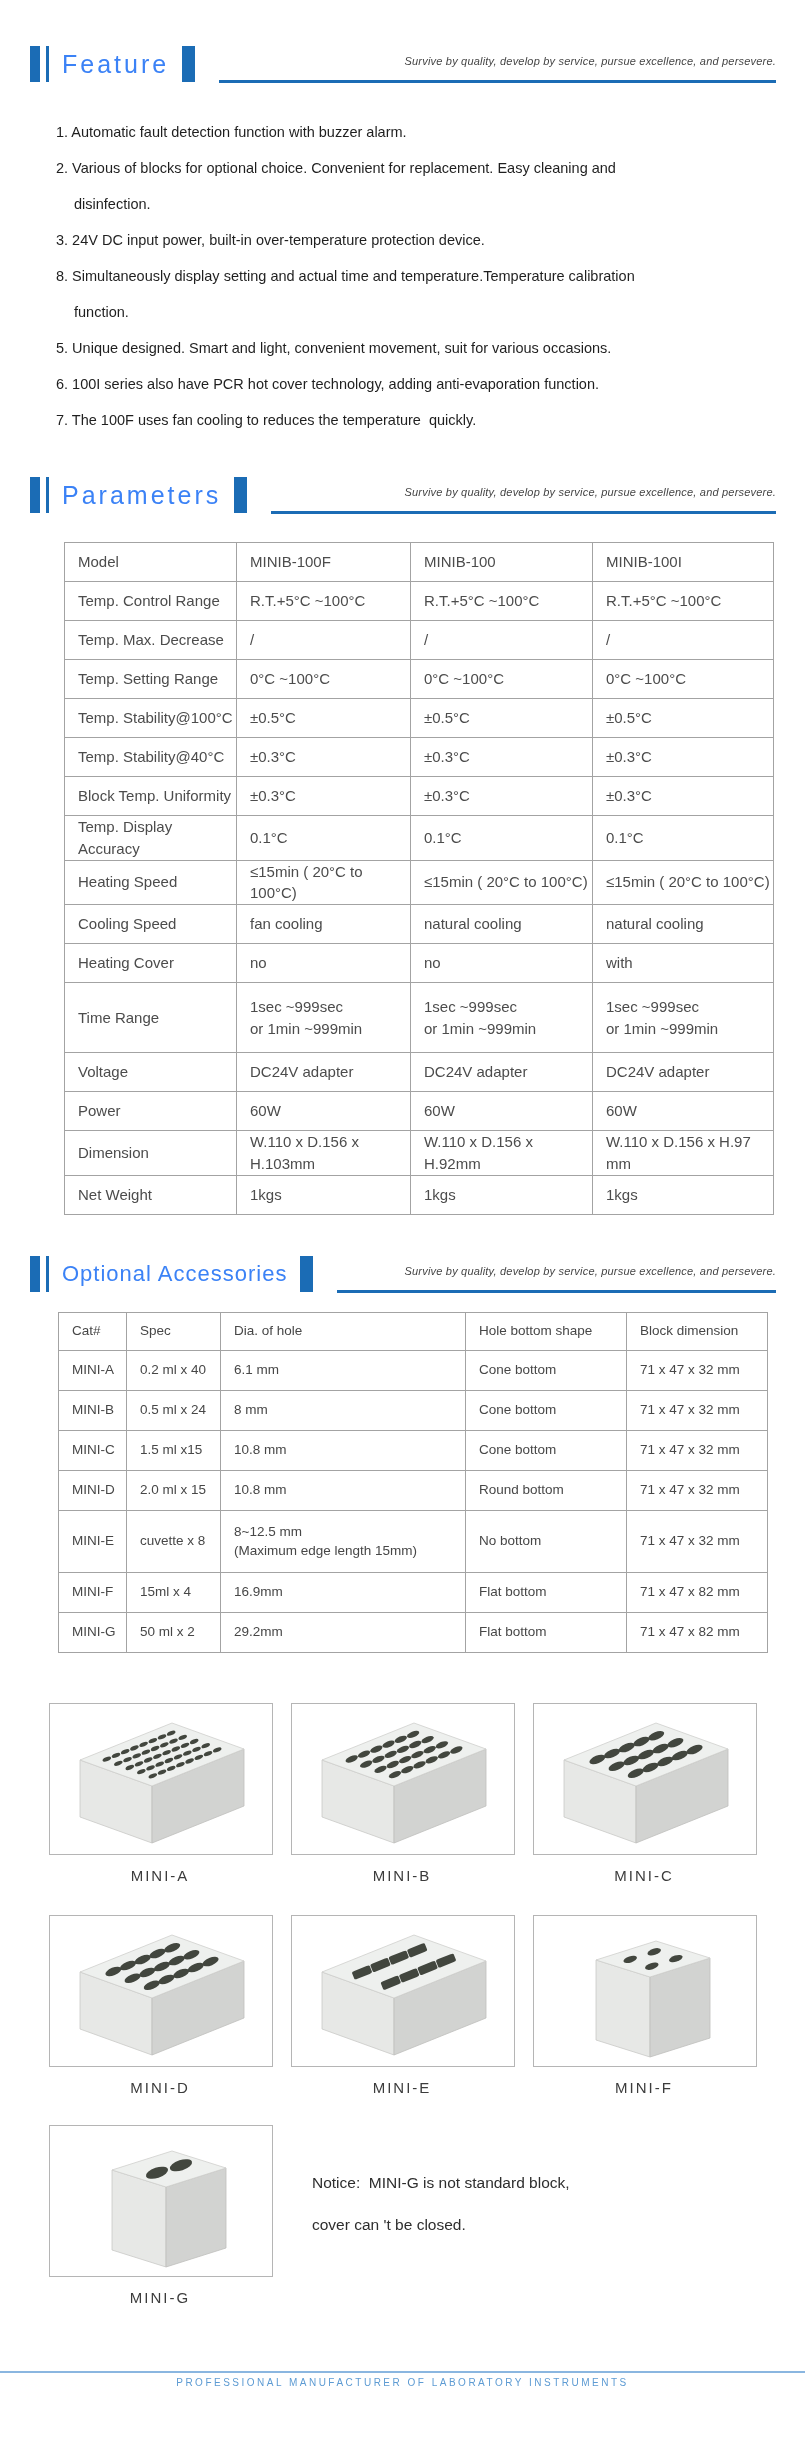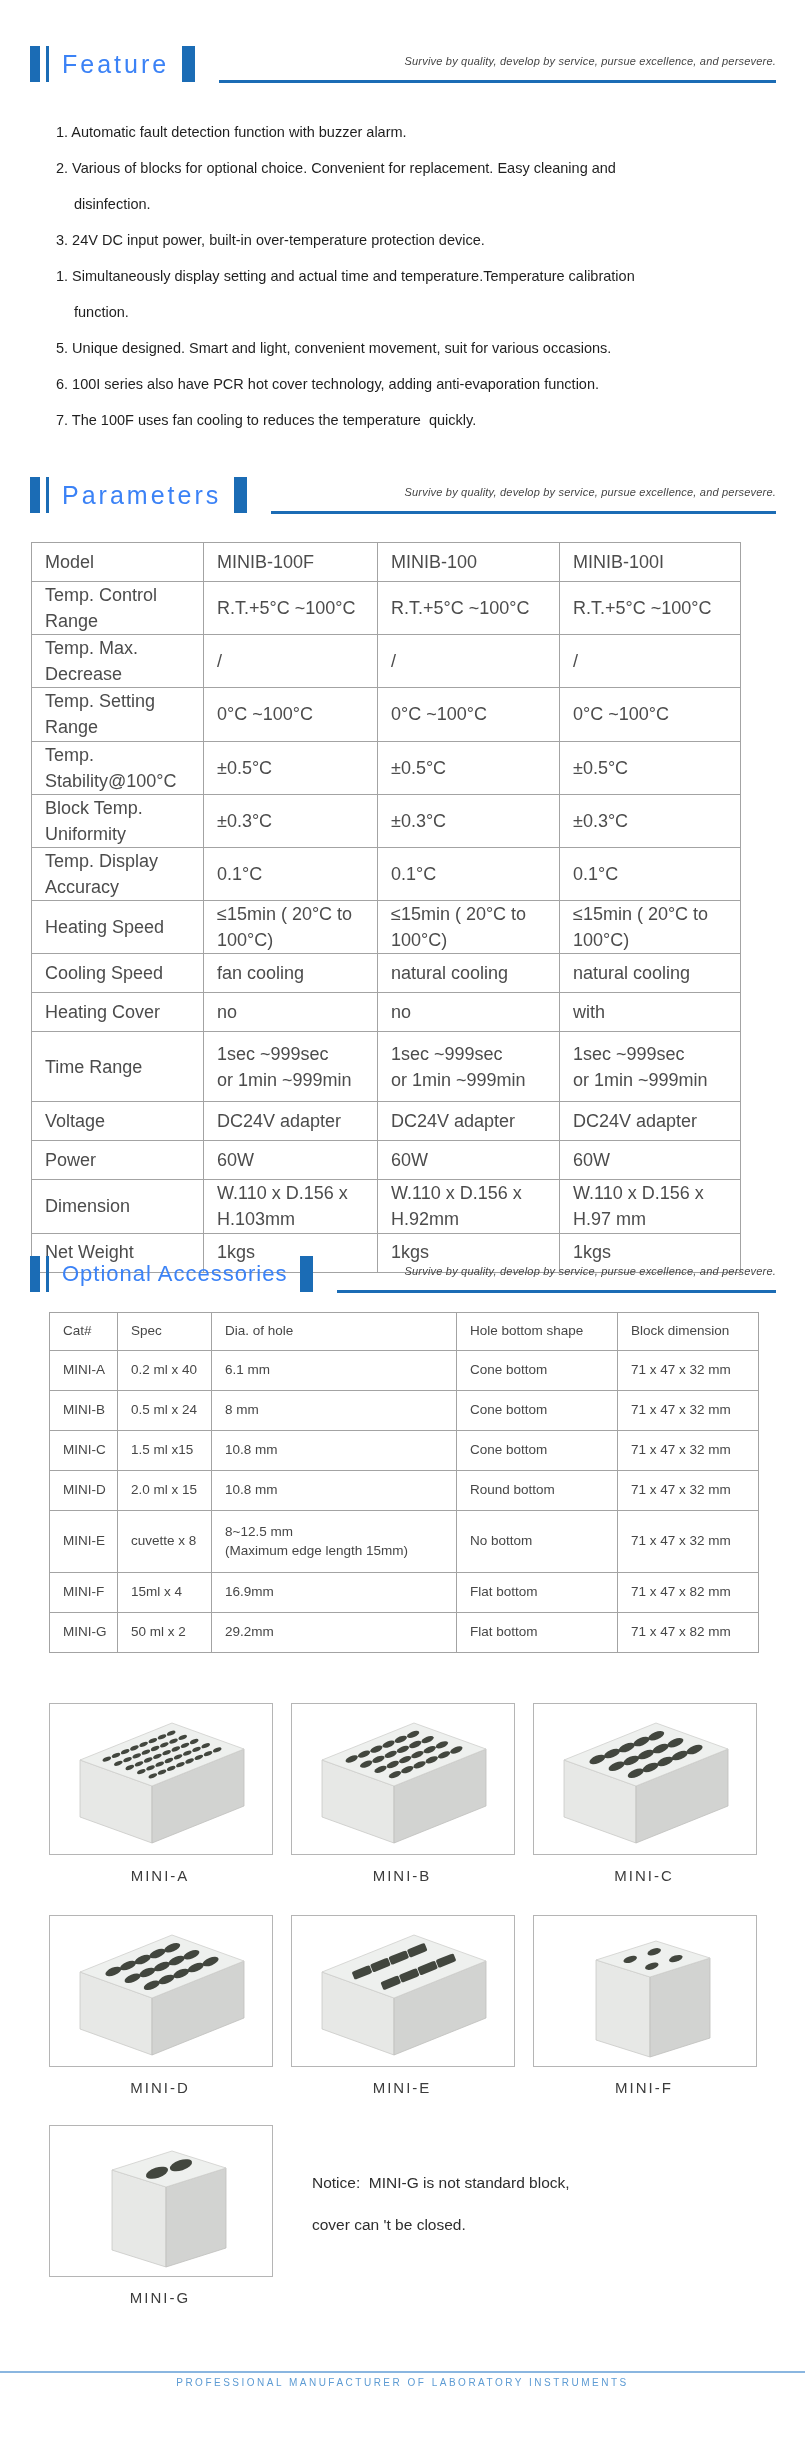"1. Simultaneously display setting and" div.fline { text: 1 -> 8 }
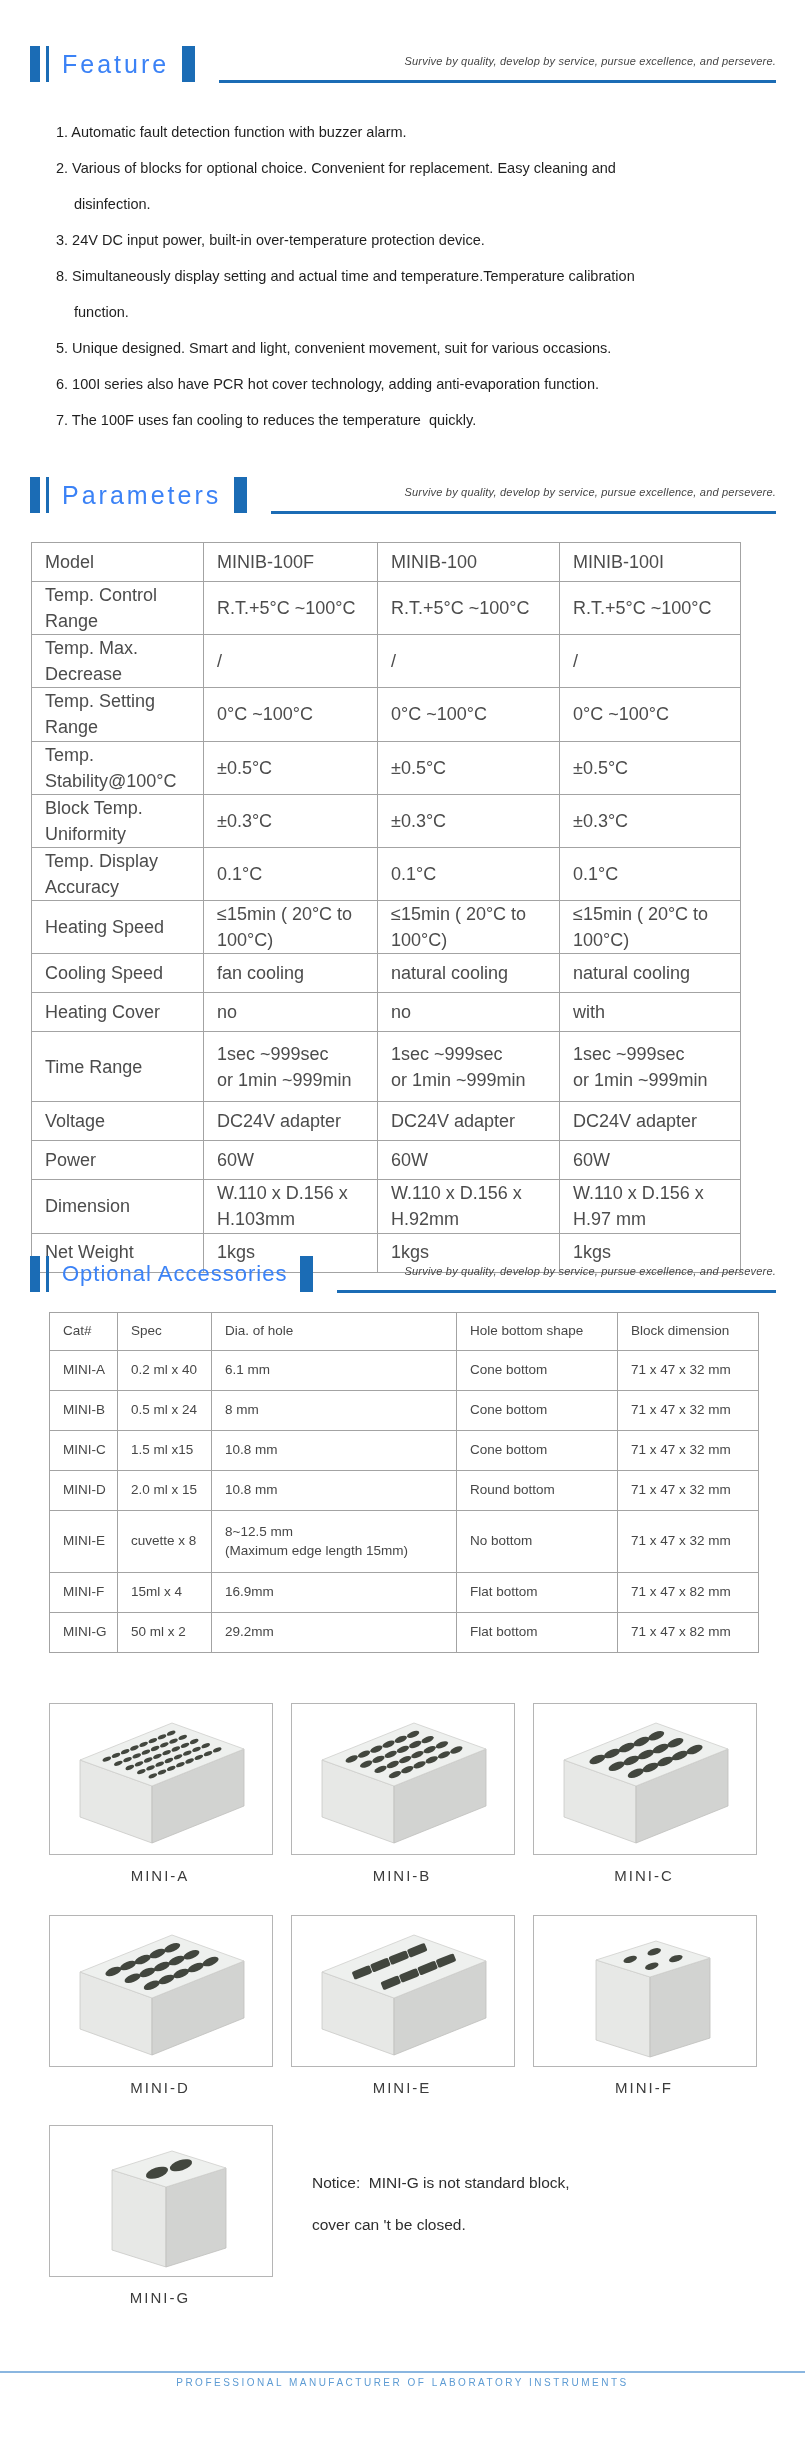"Model" #params-table { font-size: 18px -> 15px; left: 31px -> 64px }
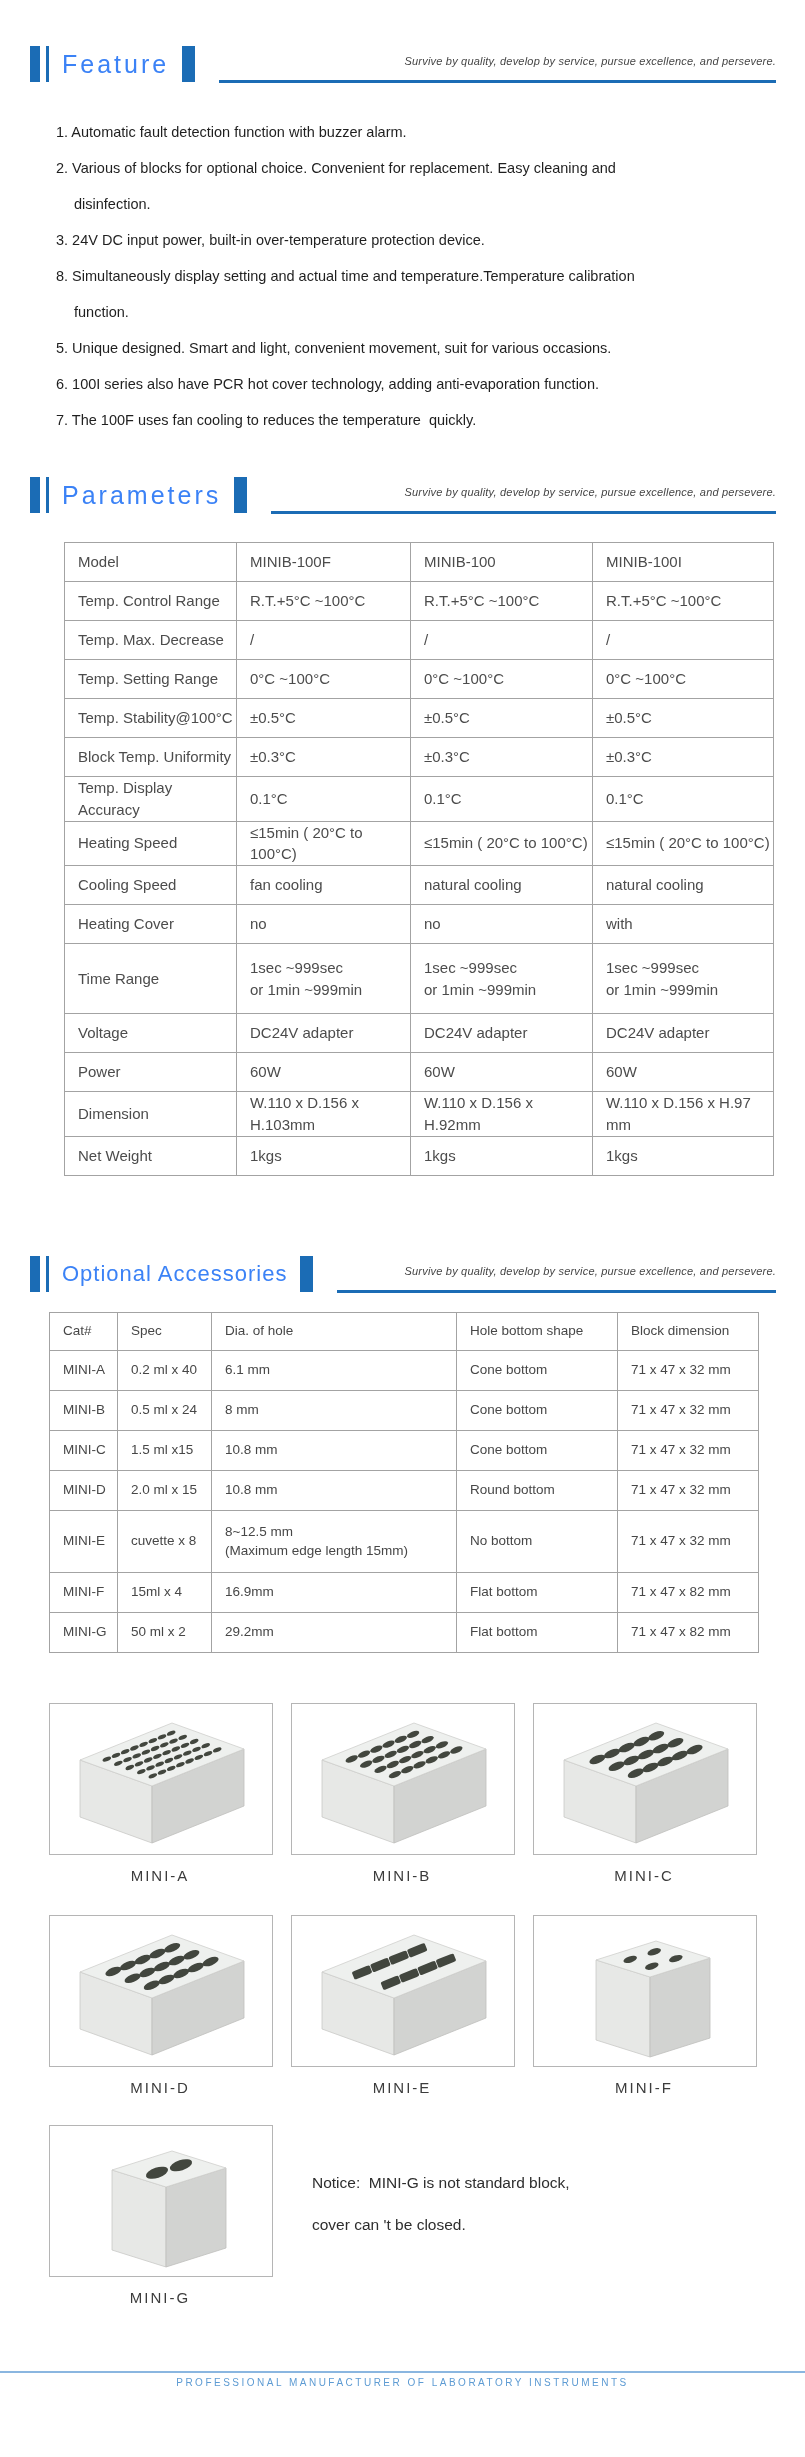"Temp. Stability@40°C" tr { html: none -> <tr> <td>Temp. Stability@40°C</td> <td>±0.3°C</td> <td>±0.3°C</td> <td>±0.3°C</td> </tr> }
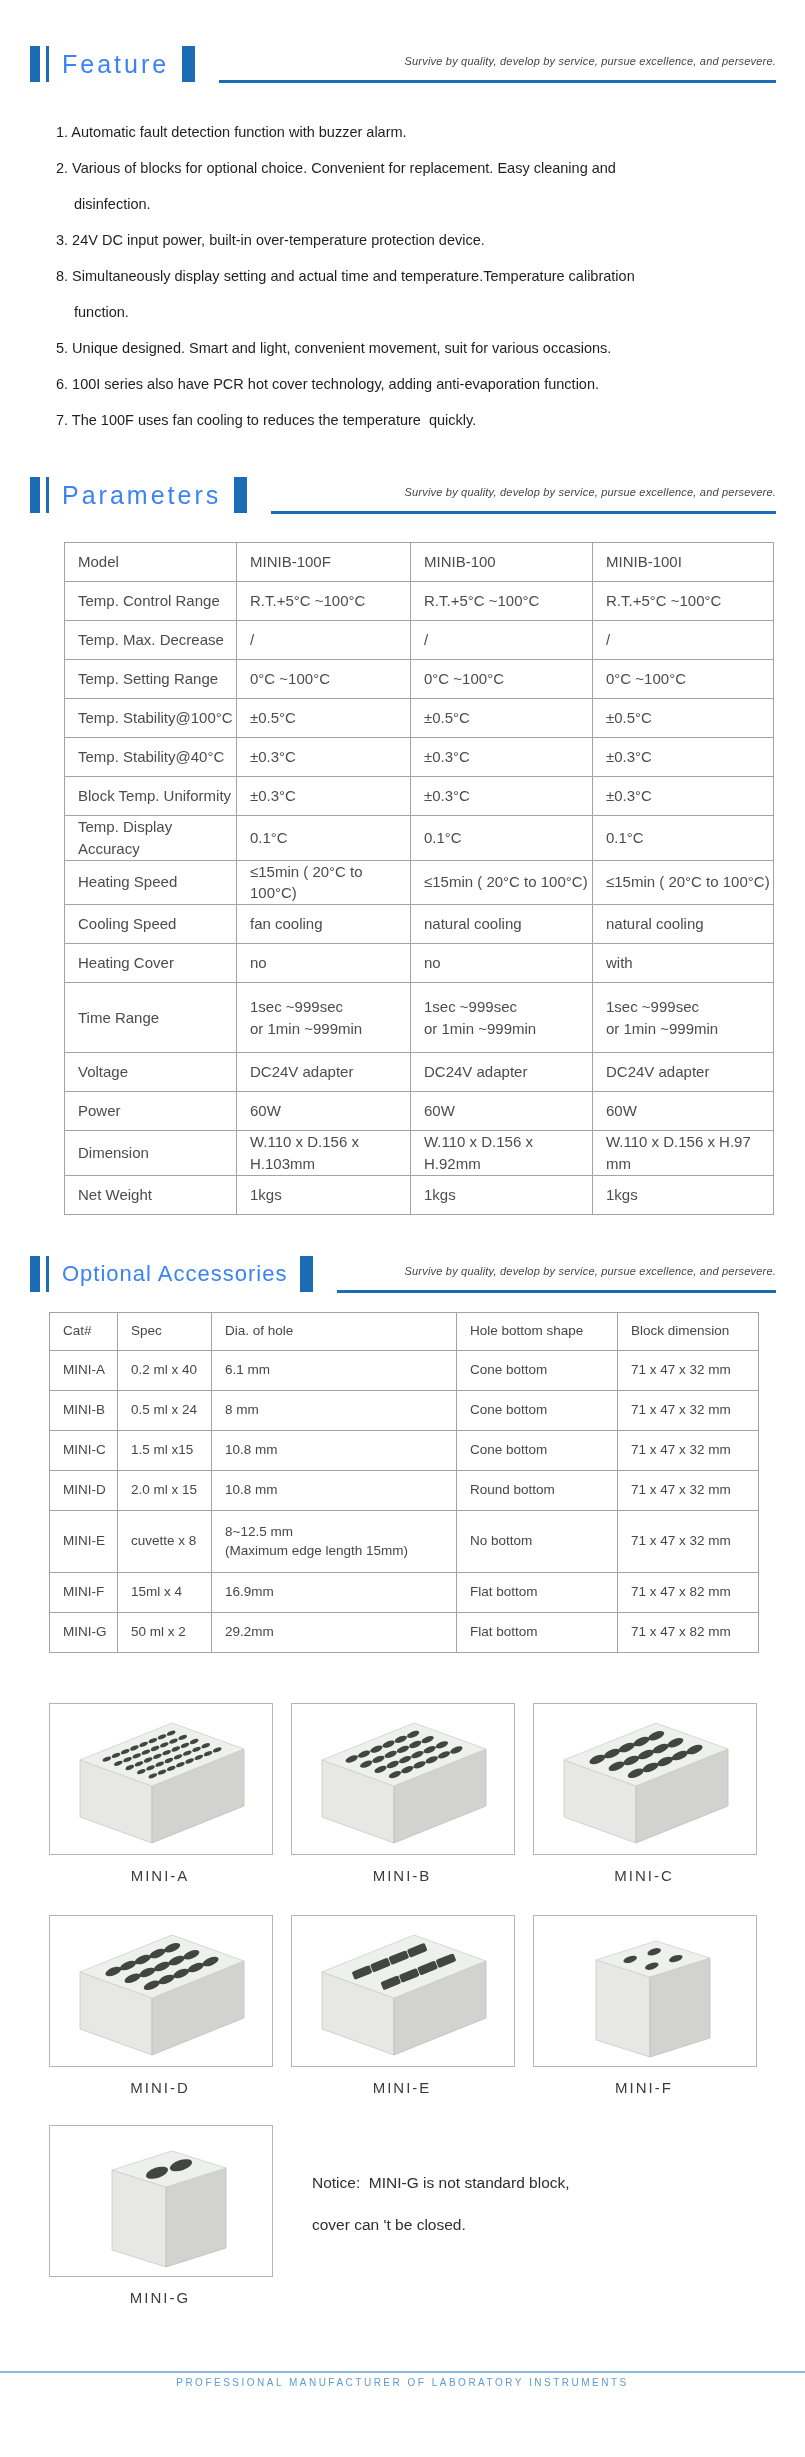"Cat#" #acc-table { left: 49px -> 58px }
